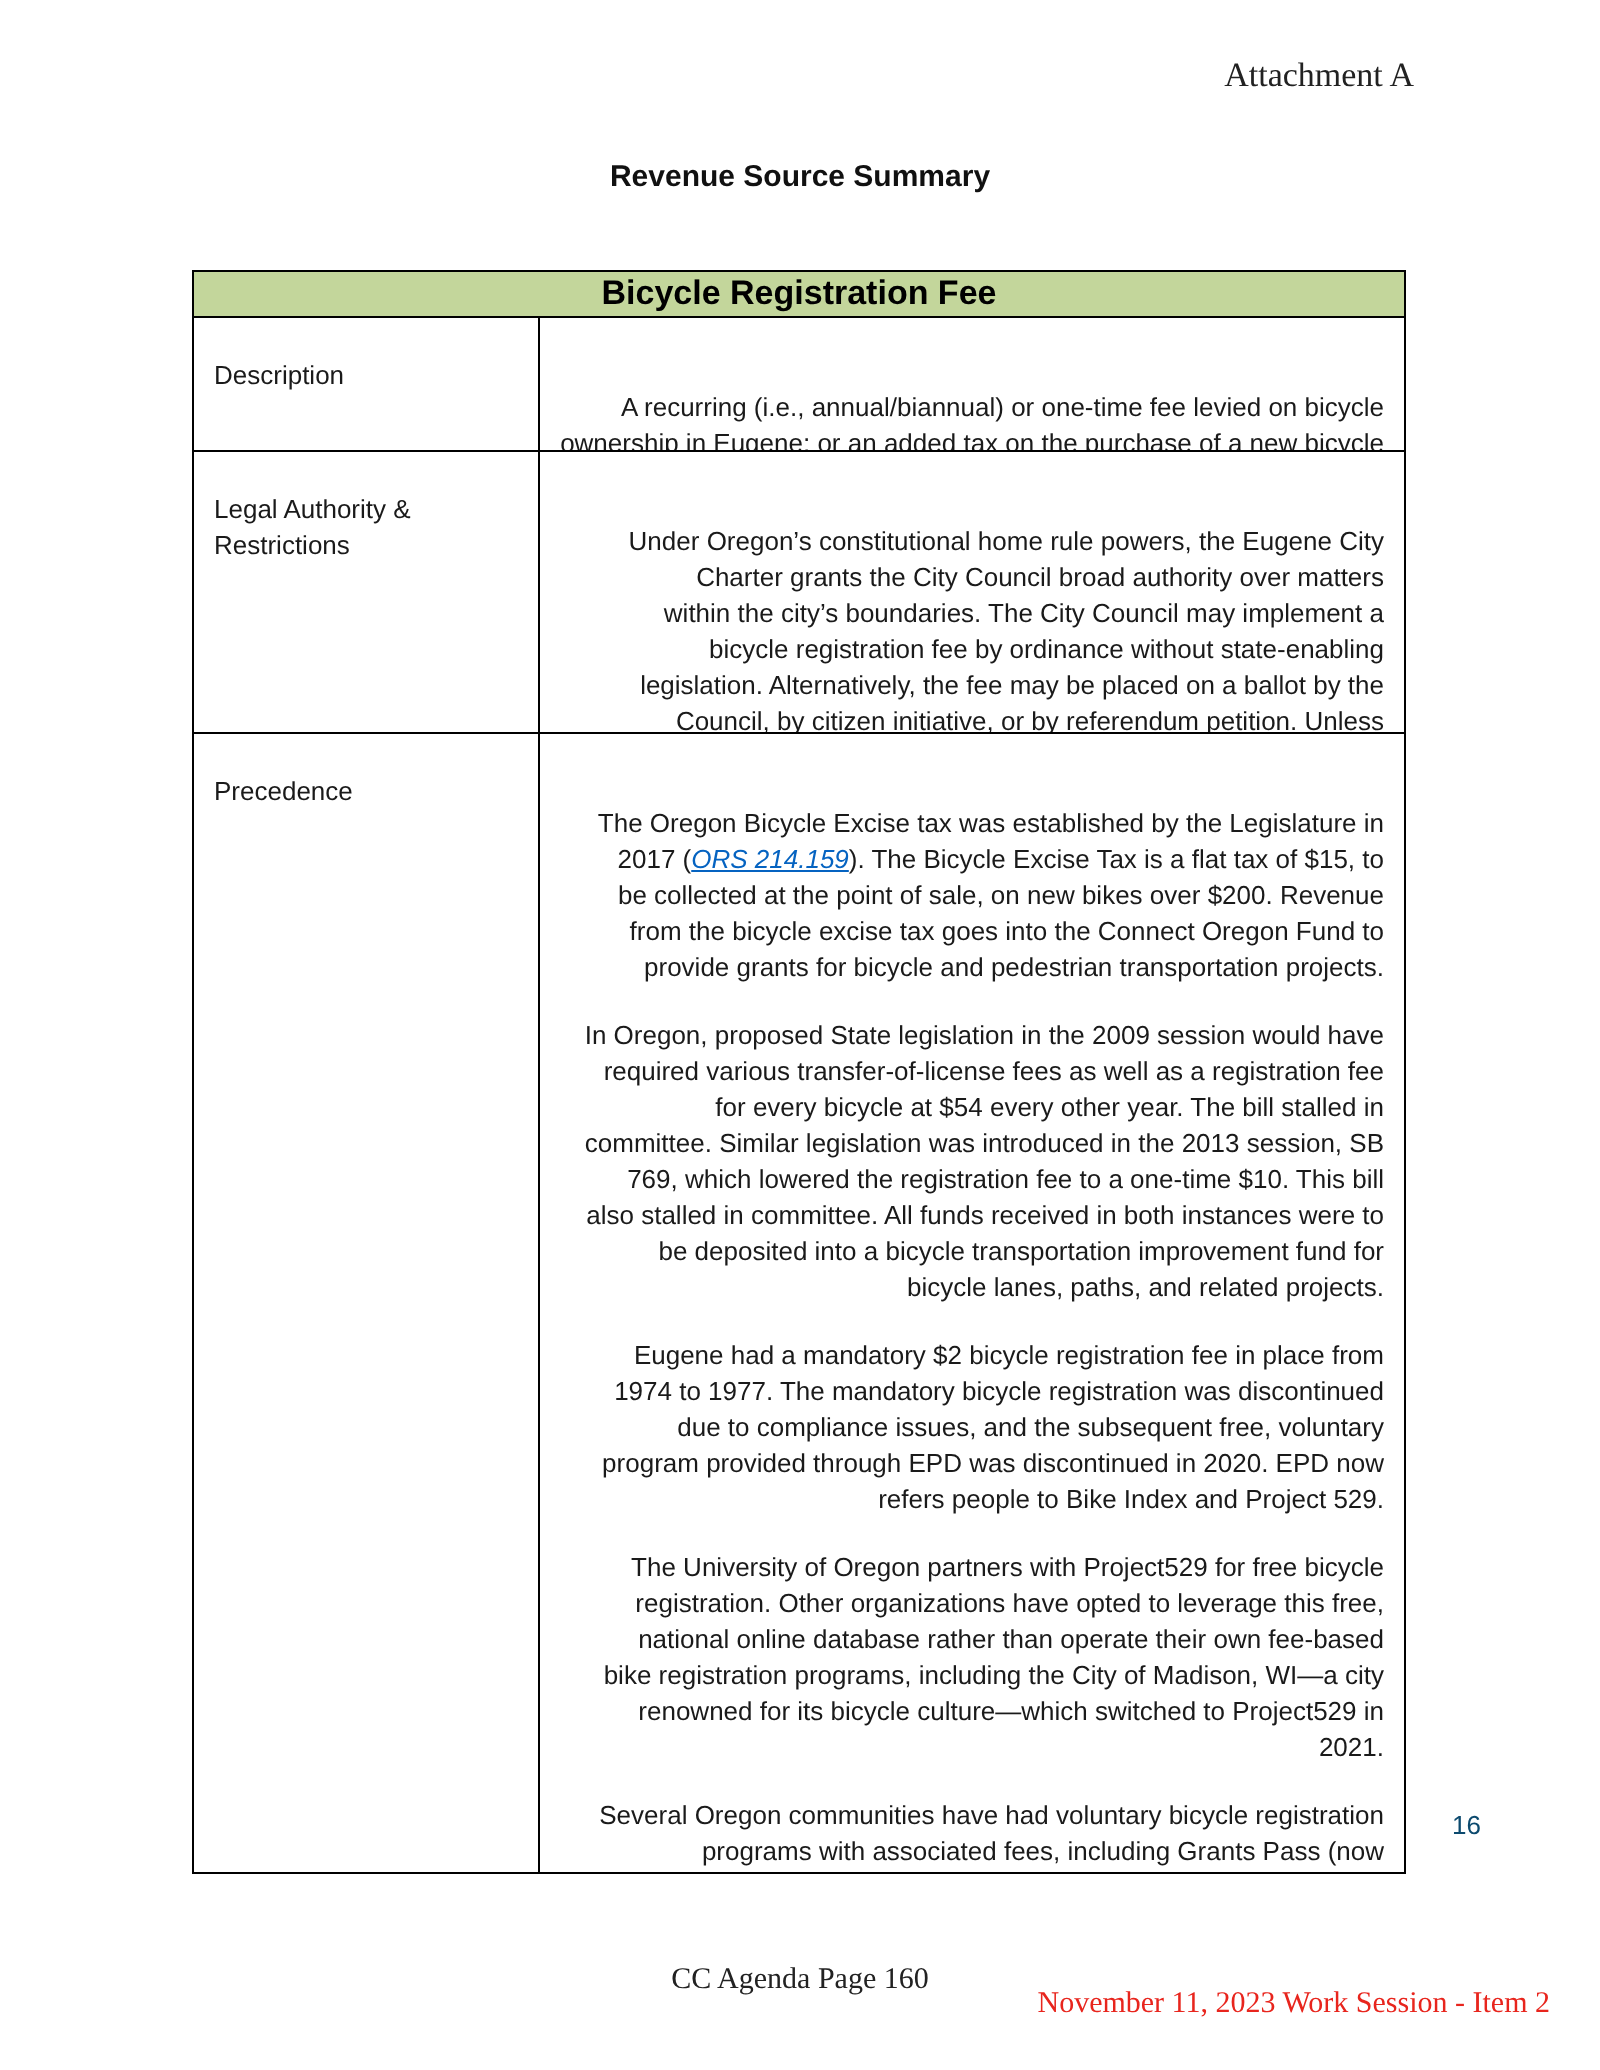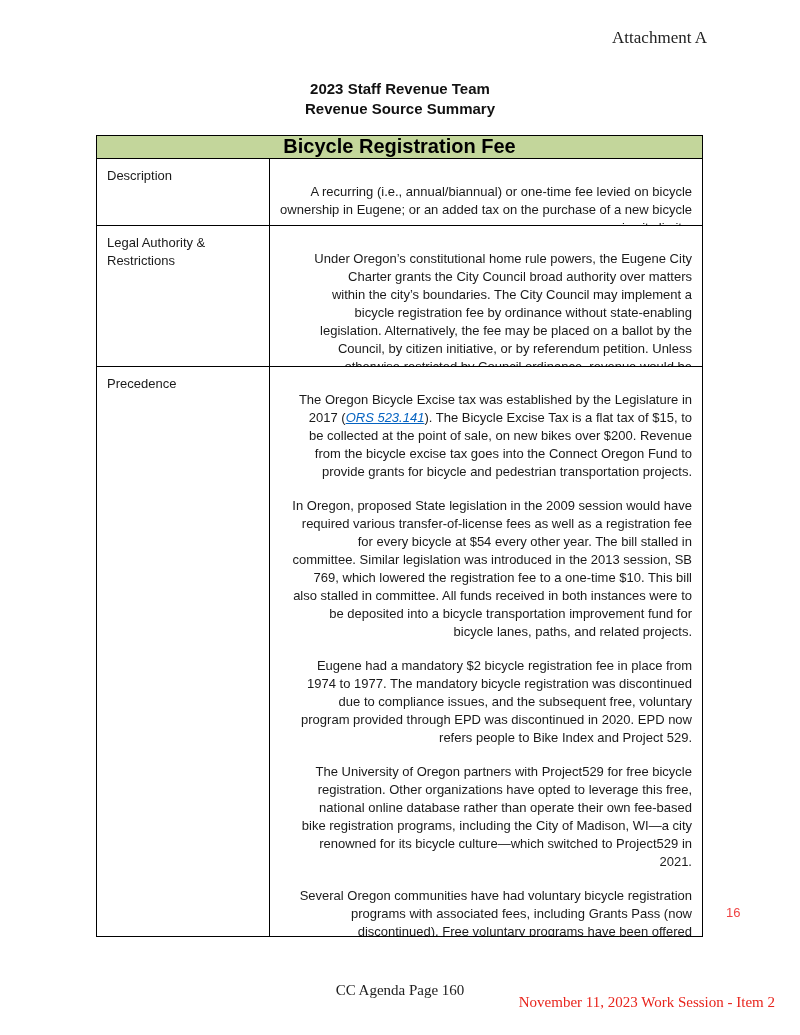"2023 Staff Revenue Team" div { html: <div>2023 Staff Revenue Team</div> -> none }
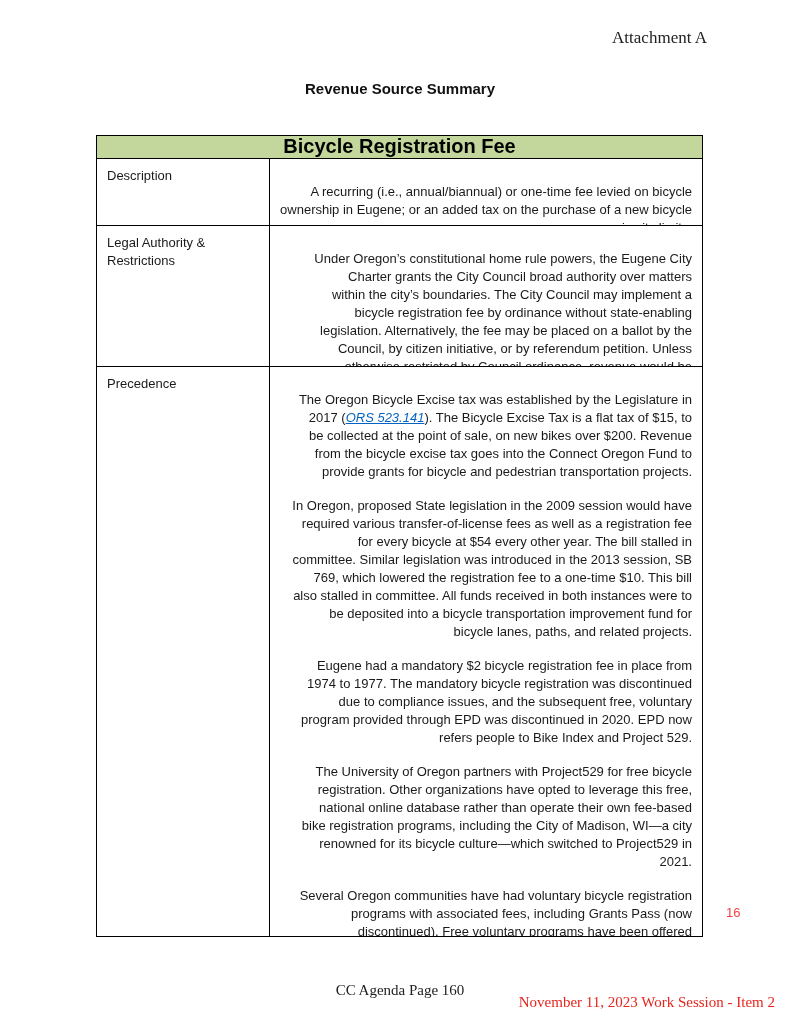"Bicycle Registration Fee" .t-header { font-size: 20px -> 17px }
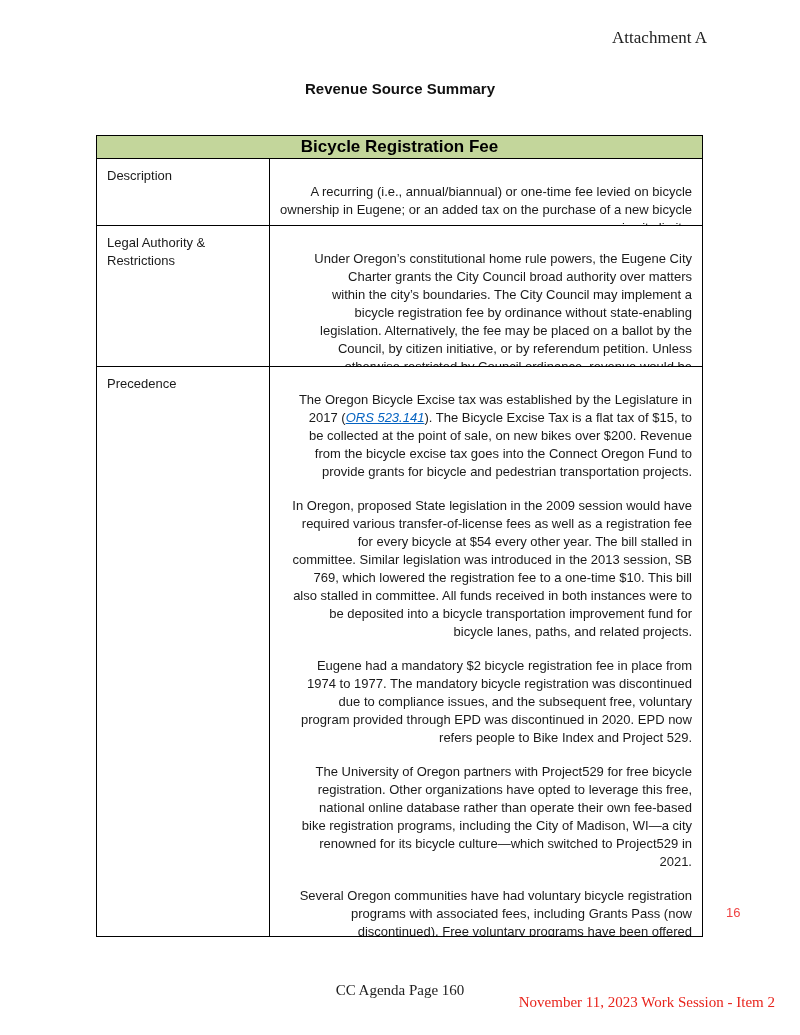"Description" .cell { padding: 8px 10px -> 20px 10px }
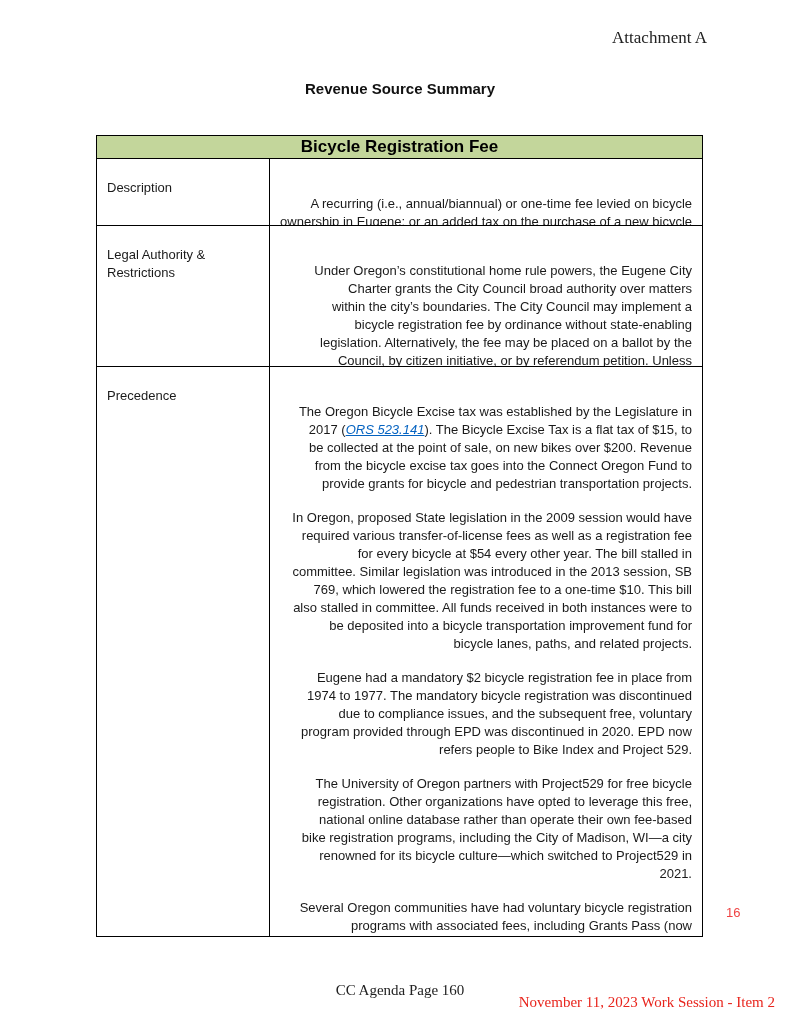"ORS 523.141" a.doc-link { text: 523.141 -> 214.159 }
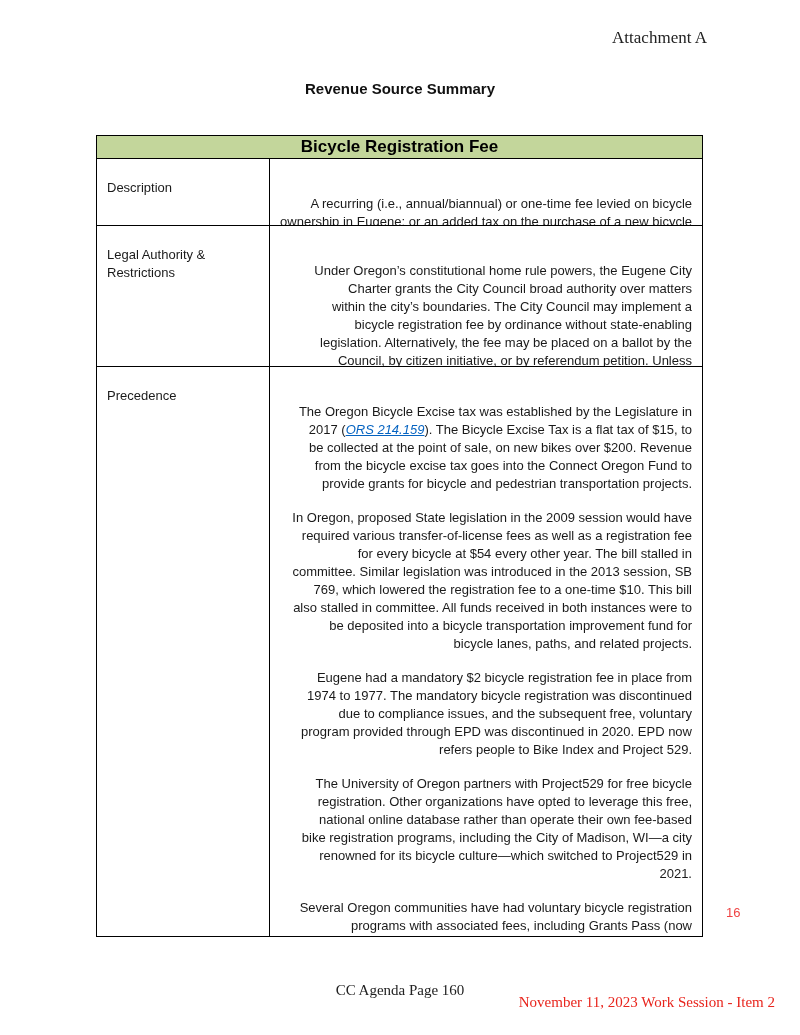"16" .page-number { color: #ef4444 -> #0c4a6e }
